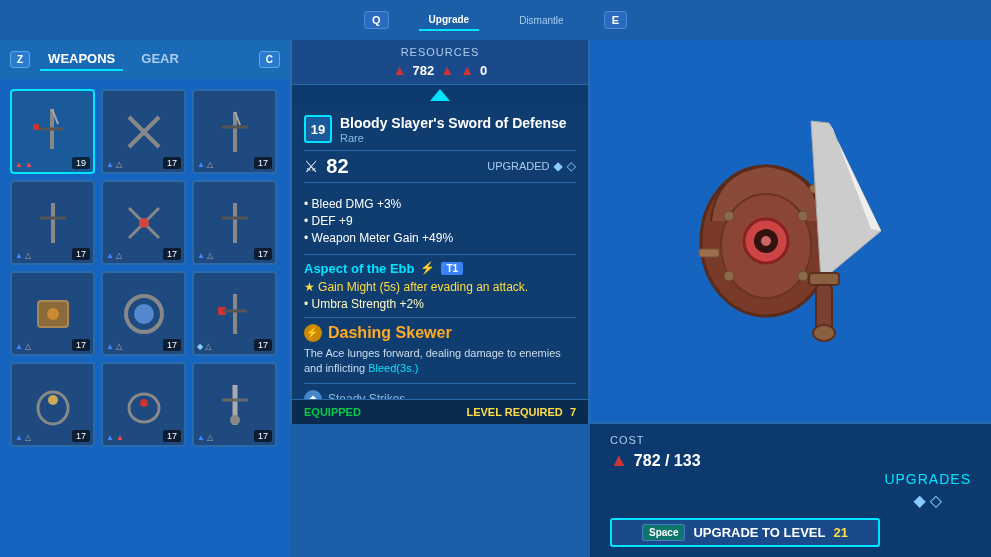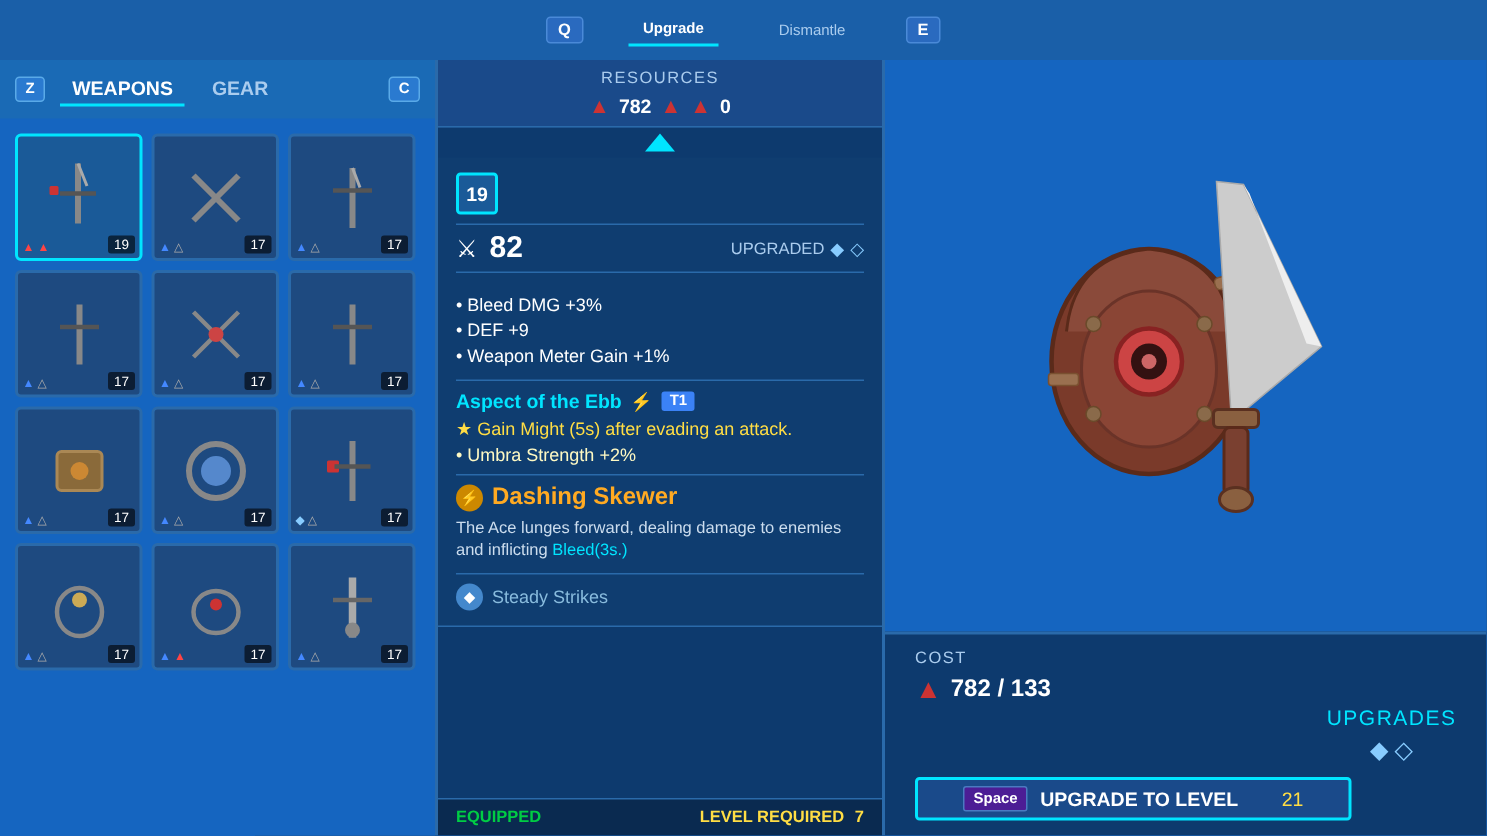"RESOURCES" .middle-panel { height: 517px -> 384px }
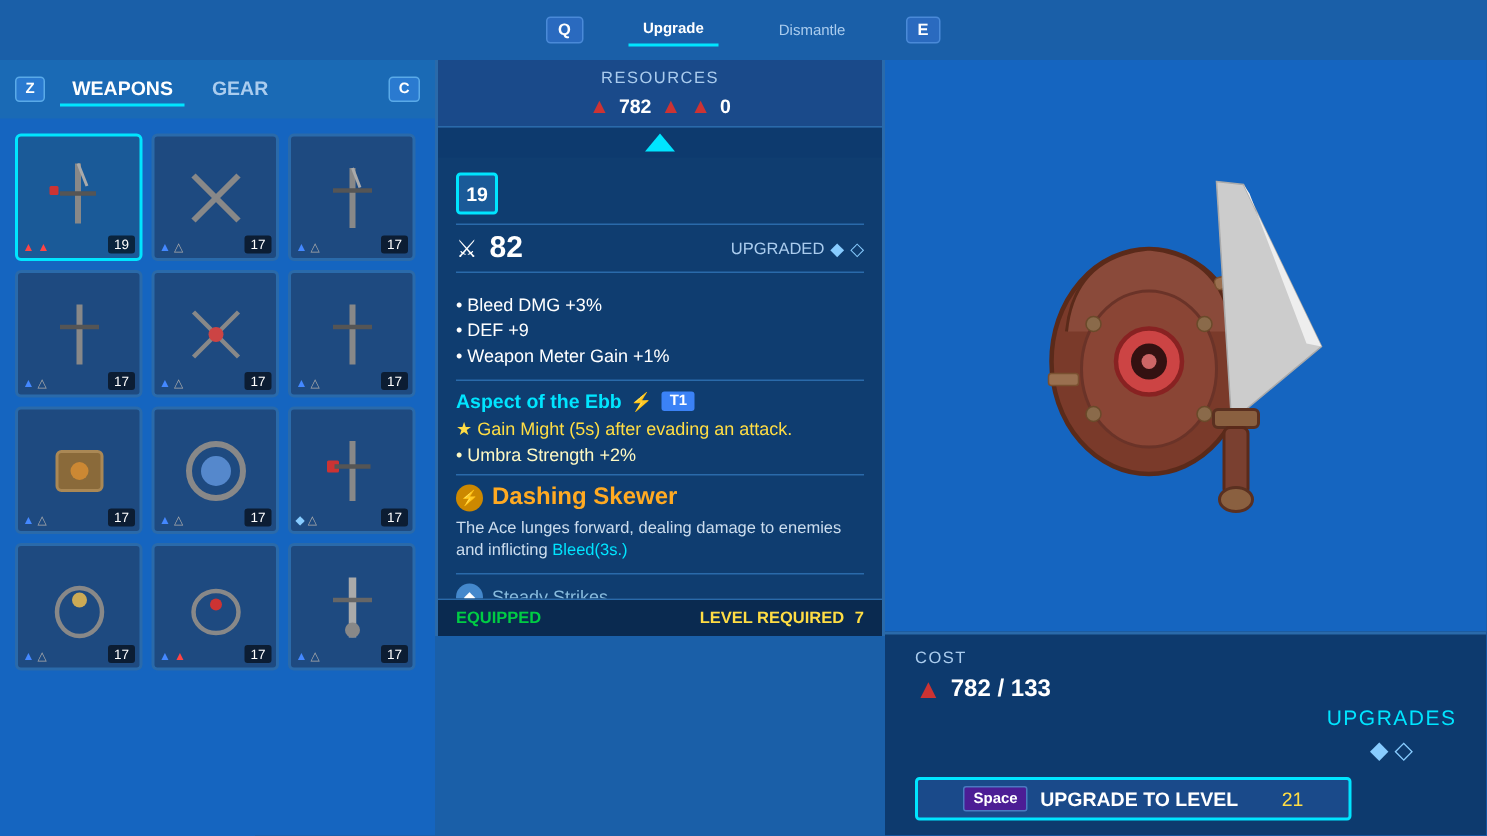"Bloody Slayer's Sword of Defense" div.item-name-block { html: none -> <div> <div>Bloody Slayer's Sword of Defense</div> <div>Rare</div> </div> }
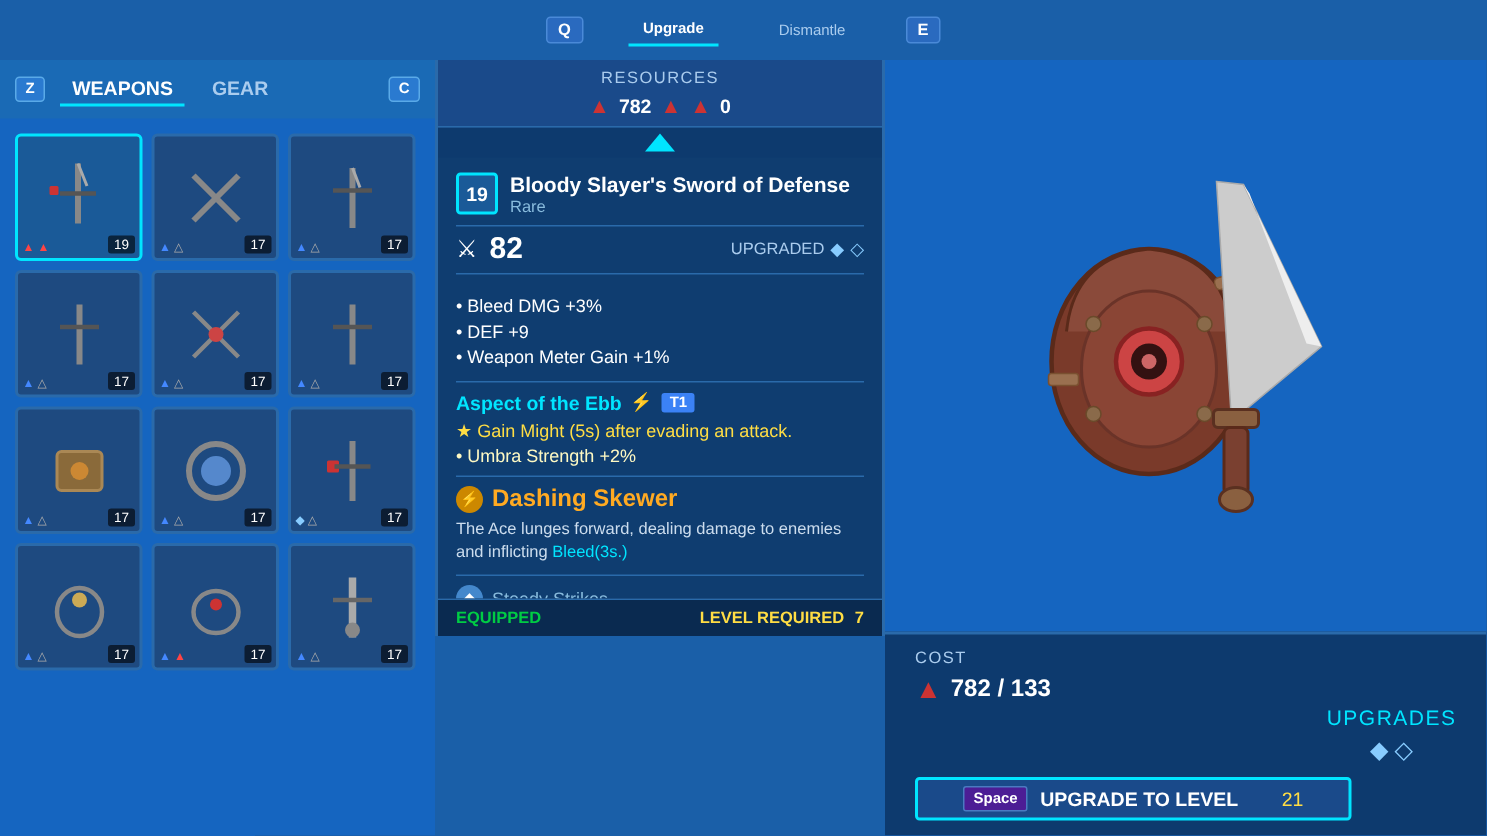"Weapon Meter Gain +1%" div.stat-item { text: +1% -> +49% }
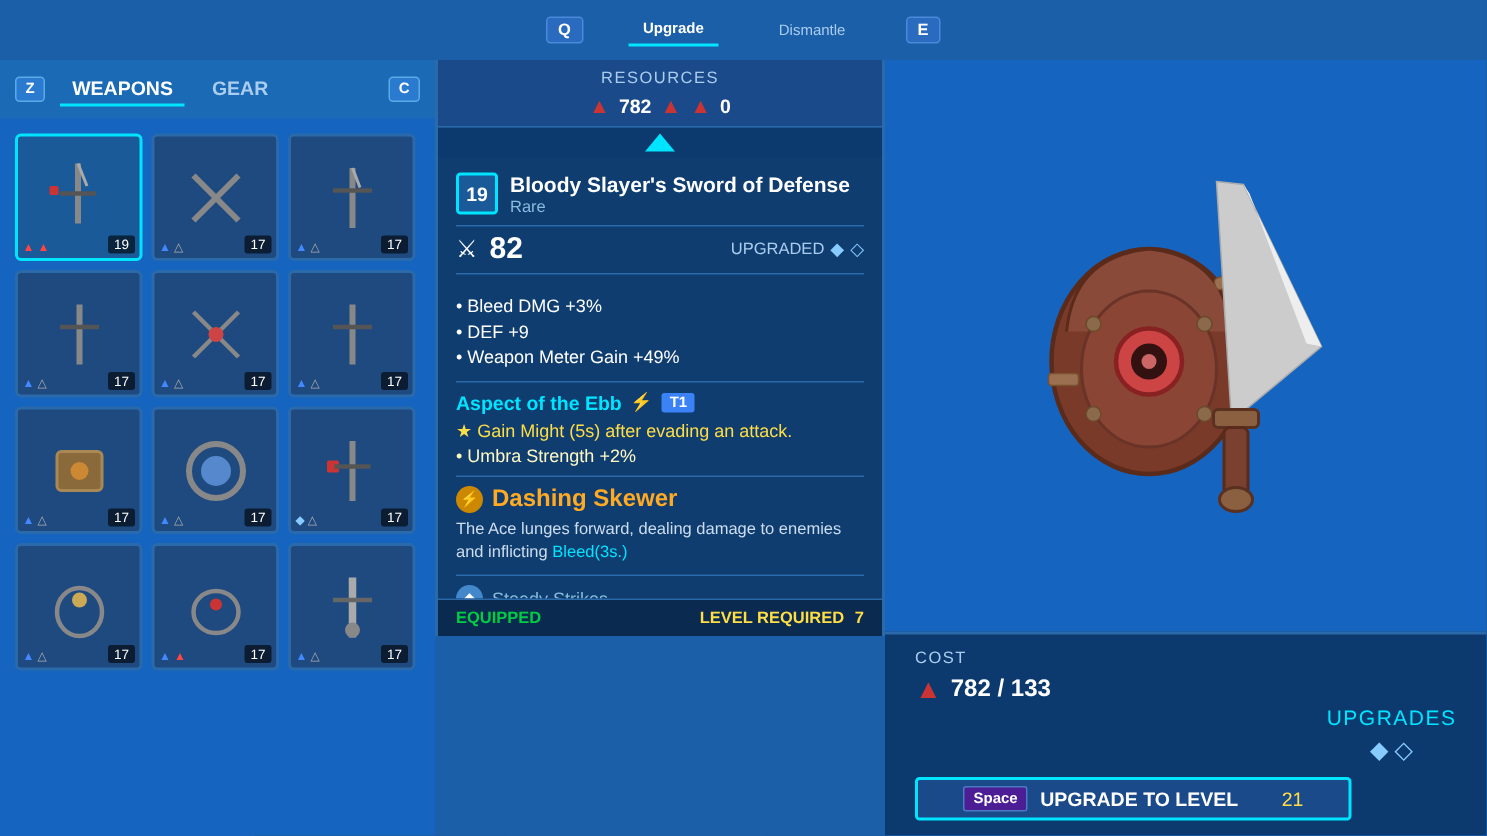"Space" .space-key { background: #4c1d95 -> #0f766e }
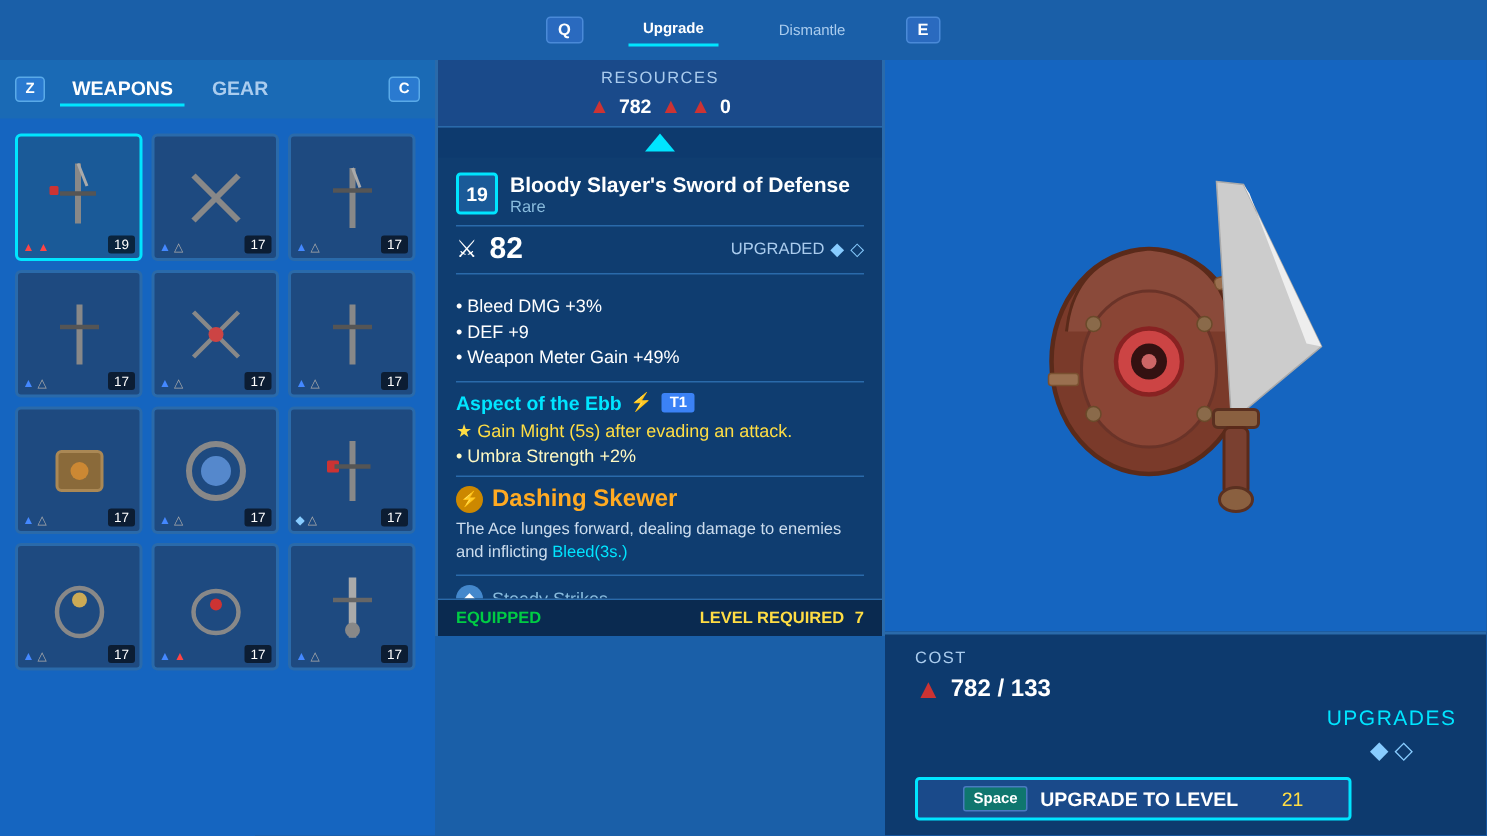"21" .upgrade-level { font-weight: normal -> bold; margin-left: 21px -> none }
